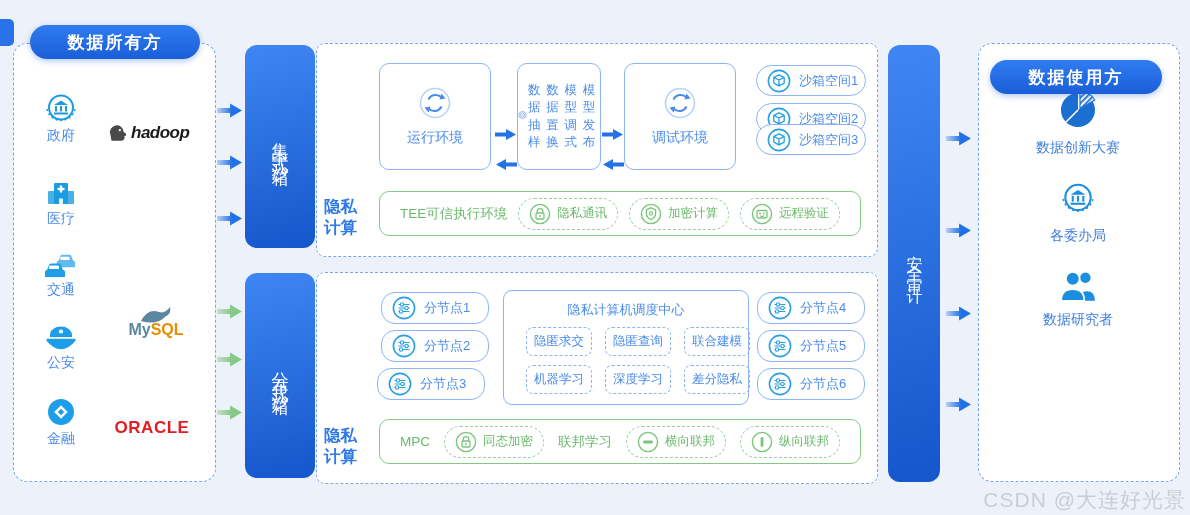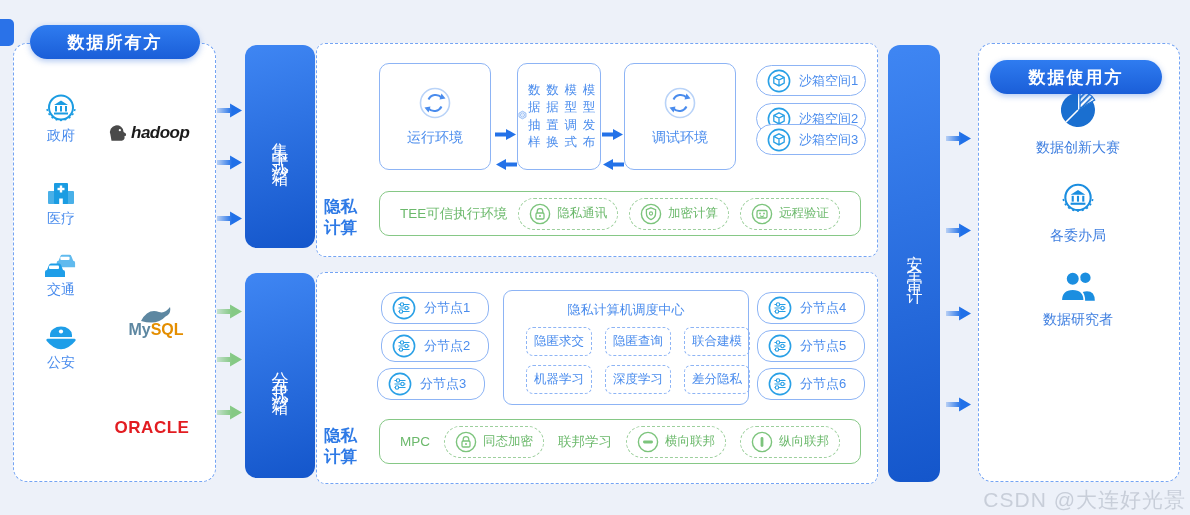"金融" div.sector { html: none -> <div> <svg> <circle></circle> <rect></rect> <rect></rect> </svg> <span>金融</span> </div> }
